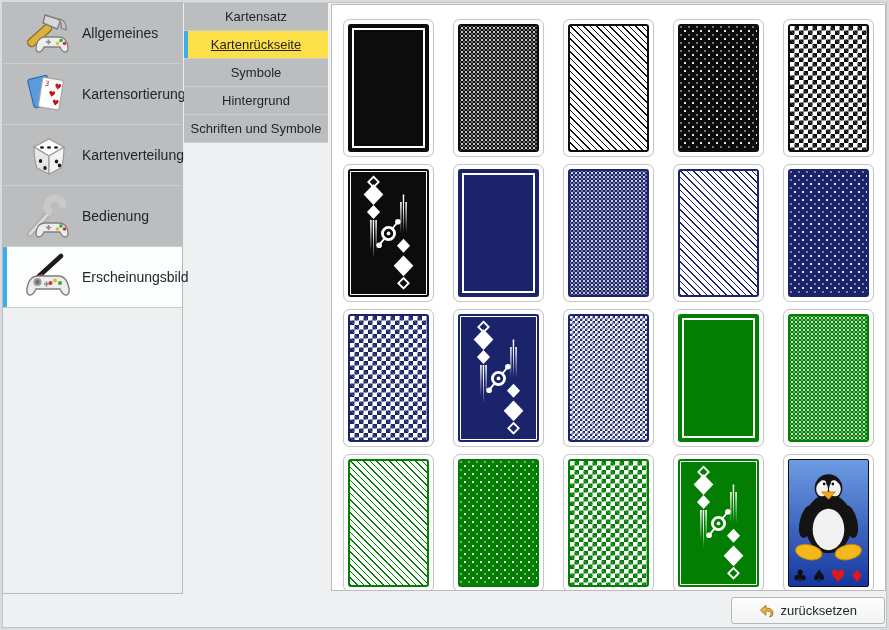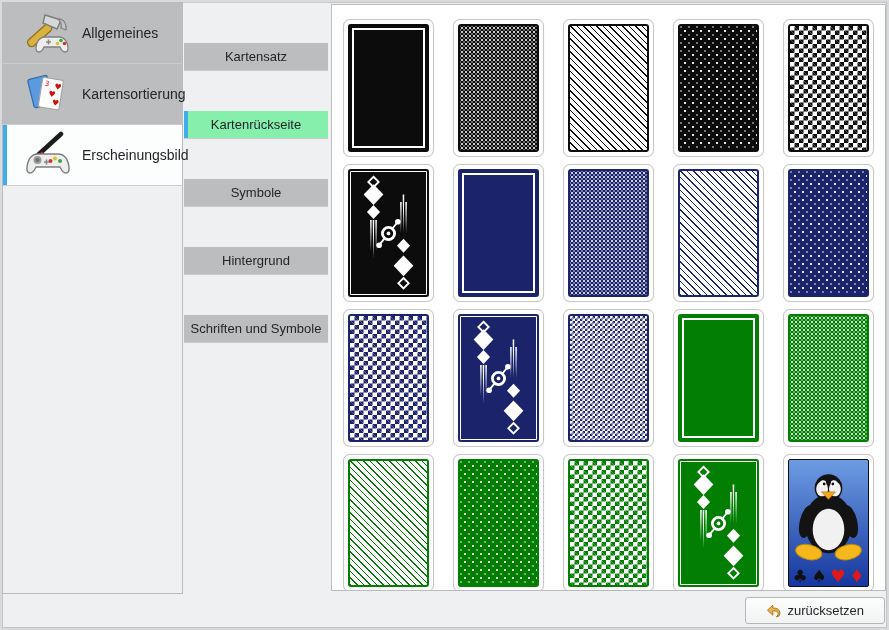"Kartensatz" .tab { margin-top: 40px -> none }
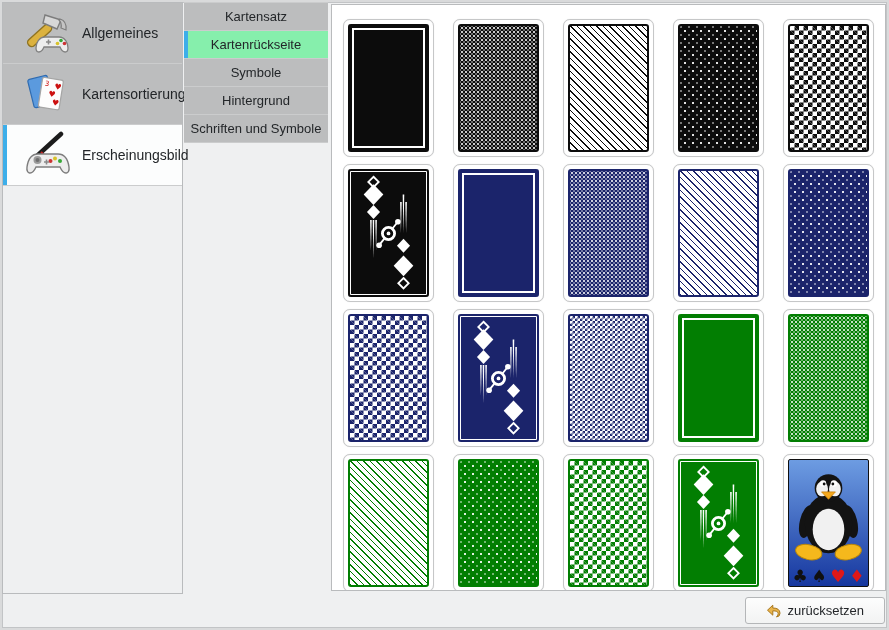"Kartenrückseite" .tab.sel { background: #86efac -> #fde047; text-decoration: none -> underline }
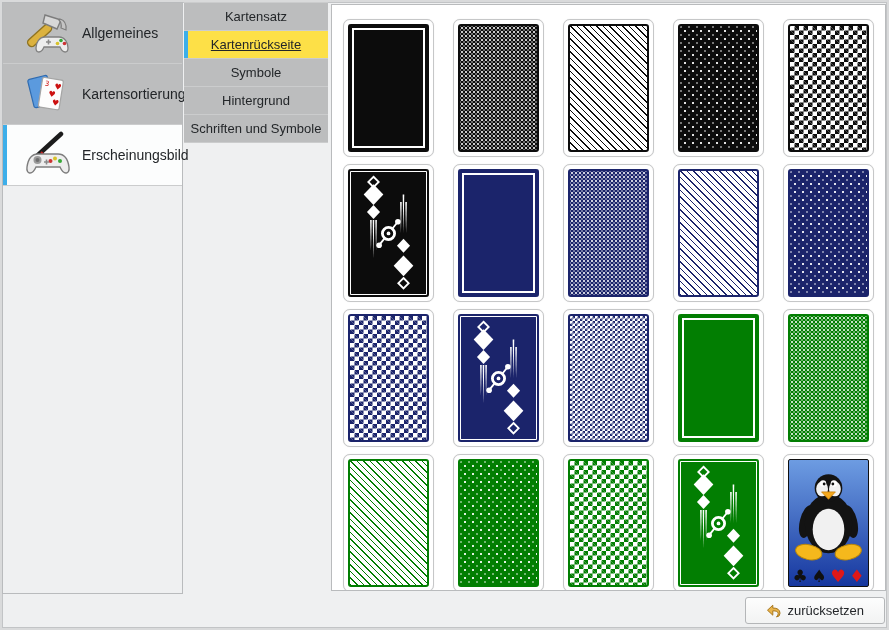"Kartenverteilung" div.side-item { html: none -> <div> <span> <svg> <path></path> <path></path> <path></path> <ellipse></ellipse> <ellipse></ellipse> <ellipse></ellipse> <ellipse></ellipse> <ellipse></ellipse> <ellipse></ellipse> <ellipse></ellipse> </svg> </span> <span>Kartenverteilung</span> </div> }
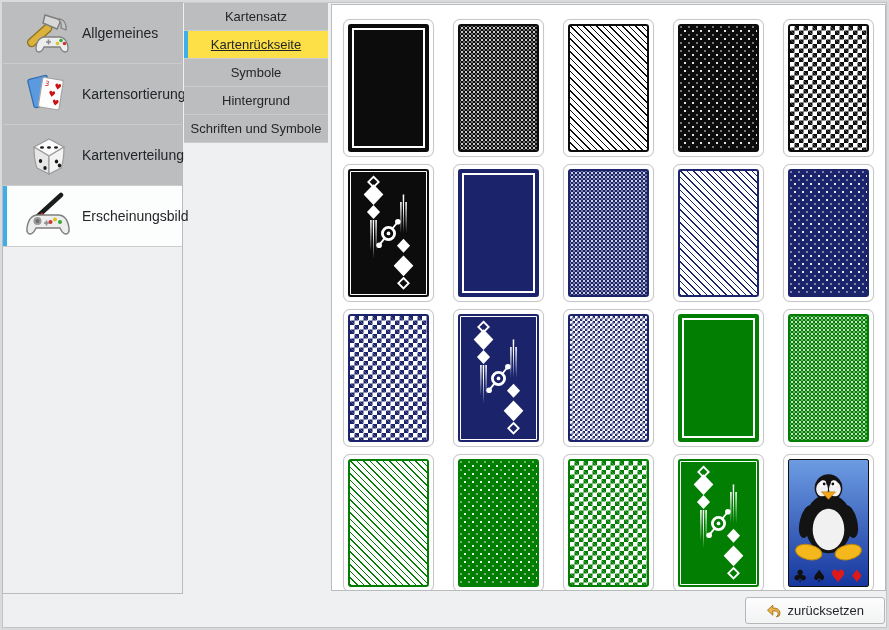"Bedienung" div.side-item { html: none -> <div> <span> <svg> <path></path> <path></path> <circle></circle> <path></path> <path></path> <circle></circle> <circle></circle> <circle></circle> </svg> </span> <span>Bedienung</span> </div> }
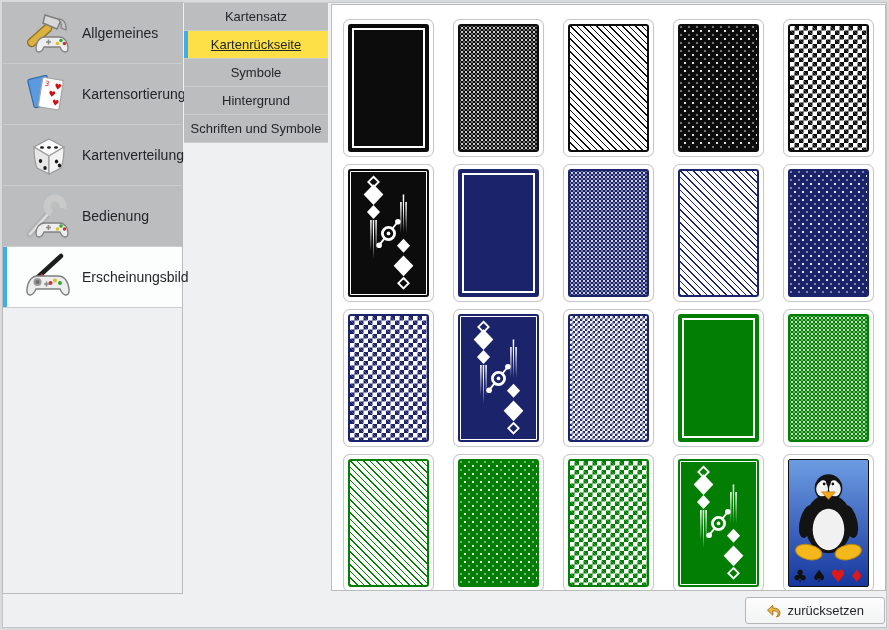"zurücksetzen" .btn { padding: 0 20px -> 0 27px }
